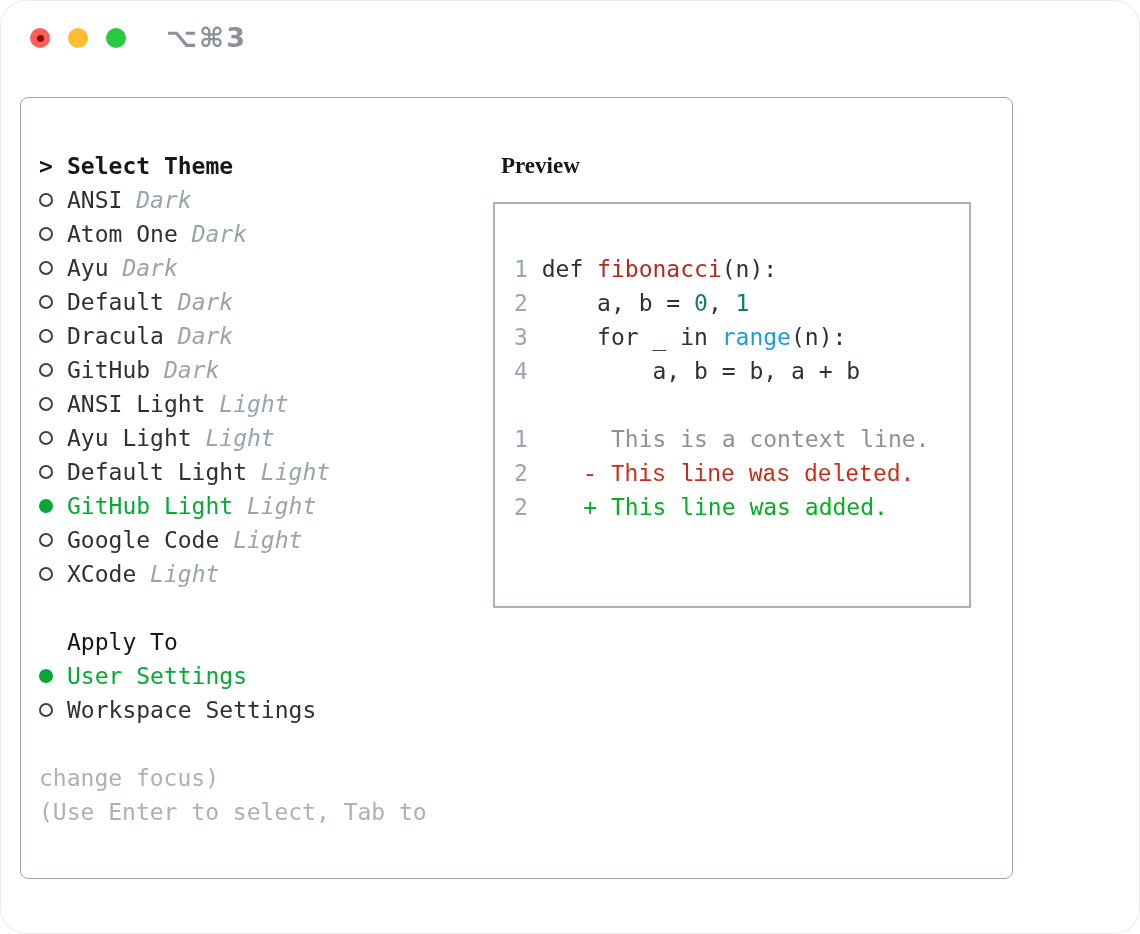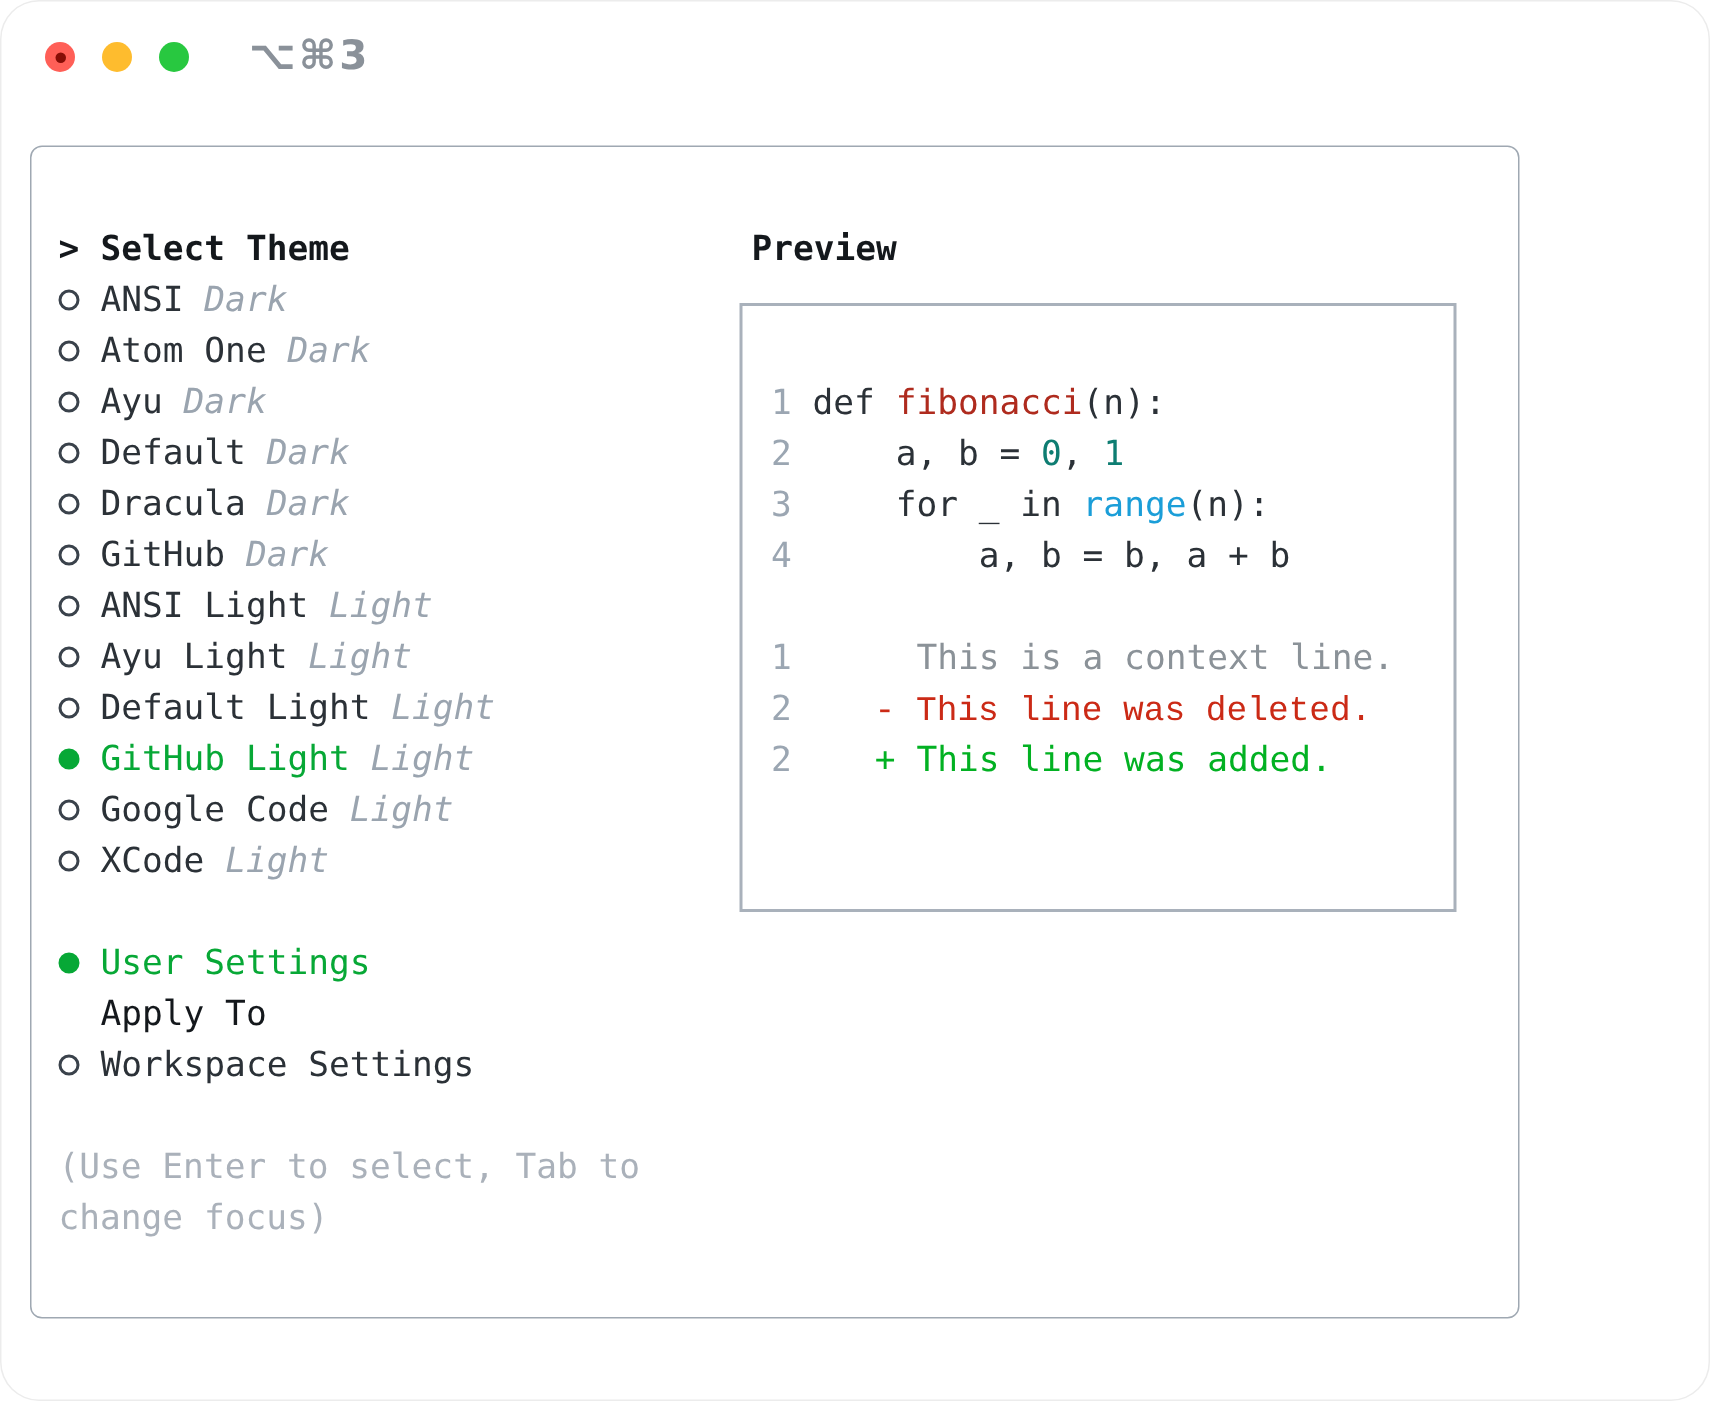"Preview" .preview-title { font-family: none -> Liberation Serif, serif }
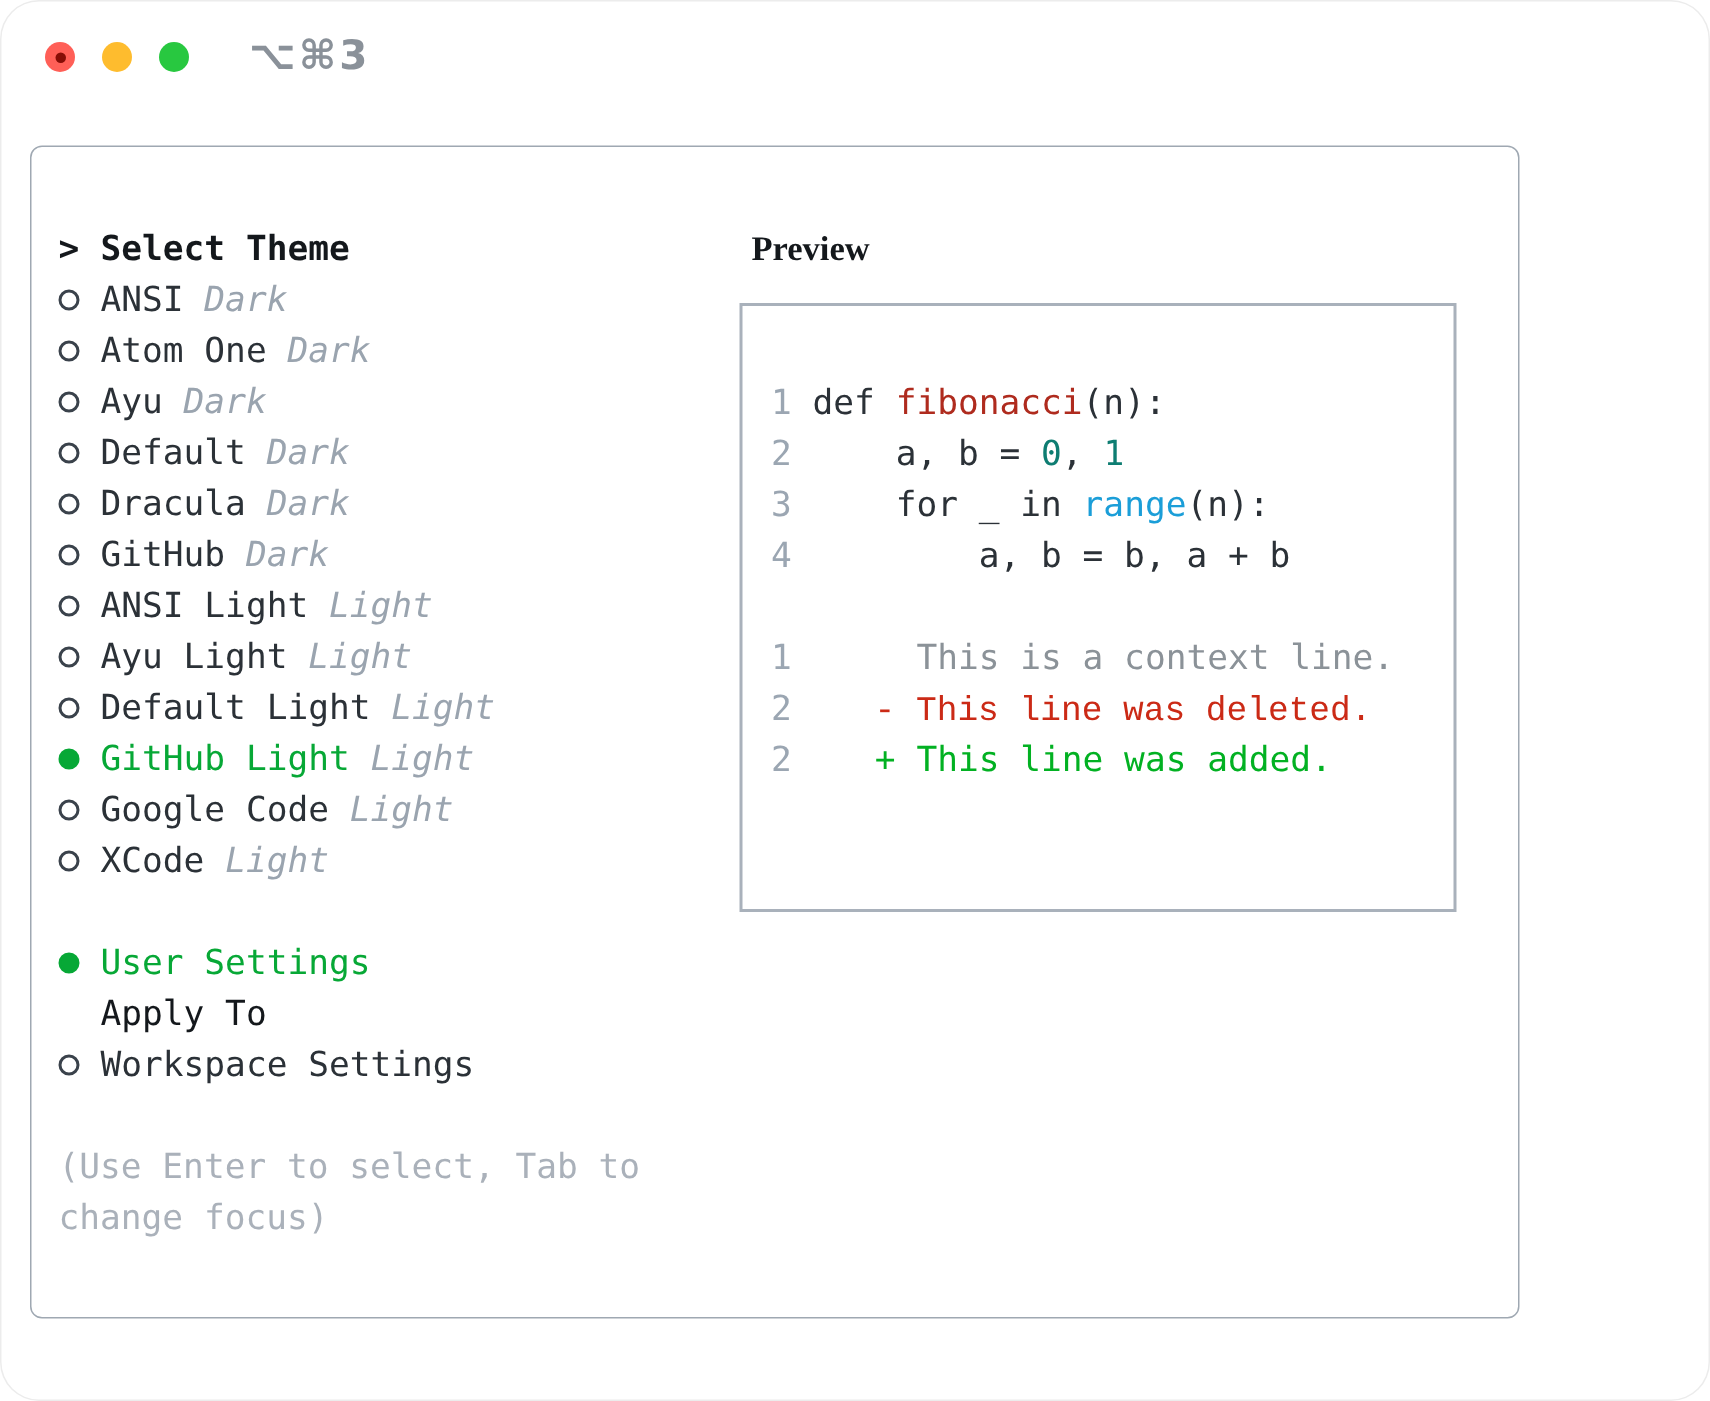"User Settings" div.line { order: before "Apply To" -> after "Apply To" }
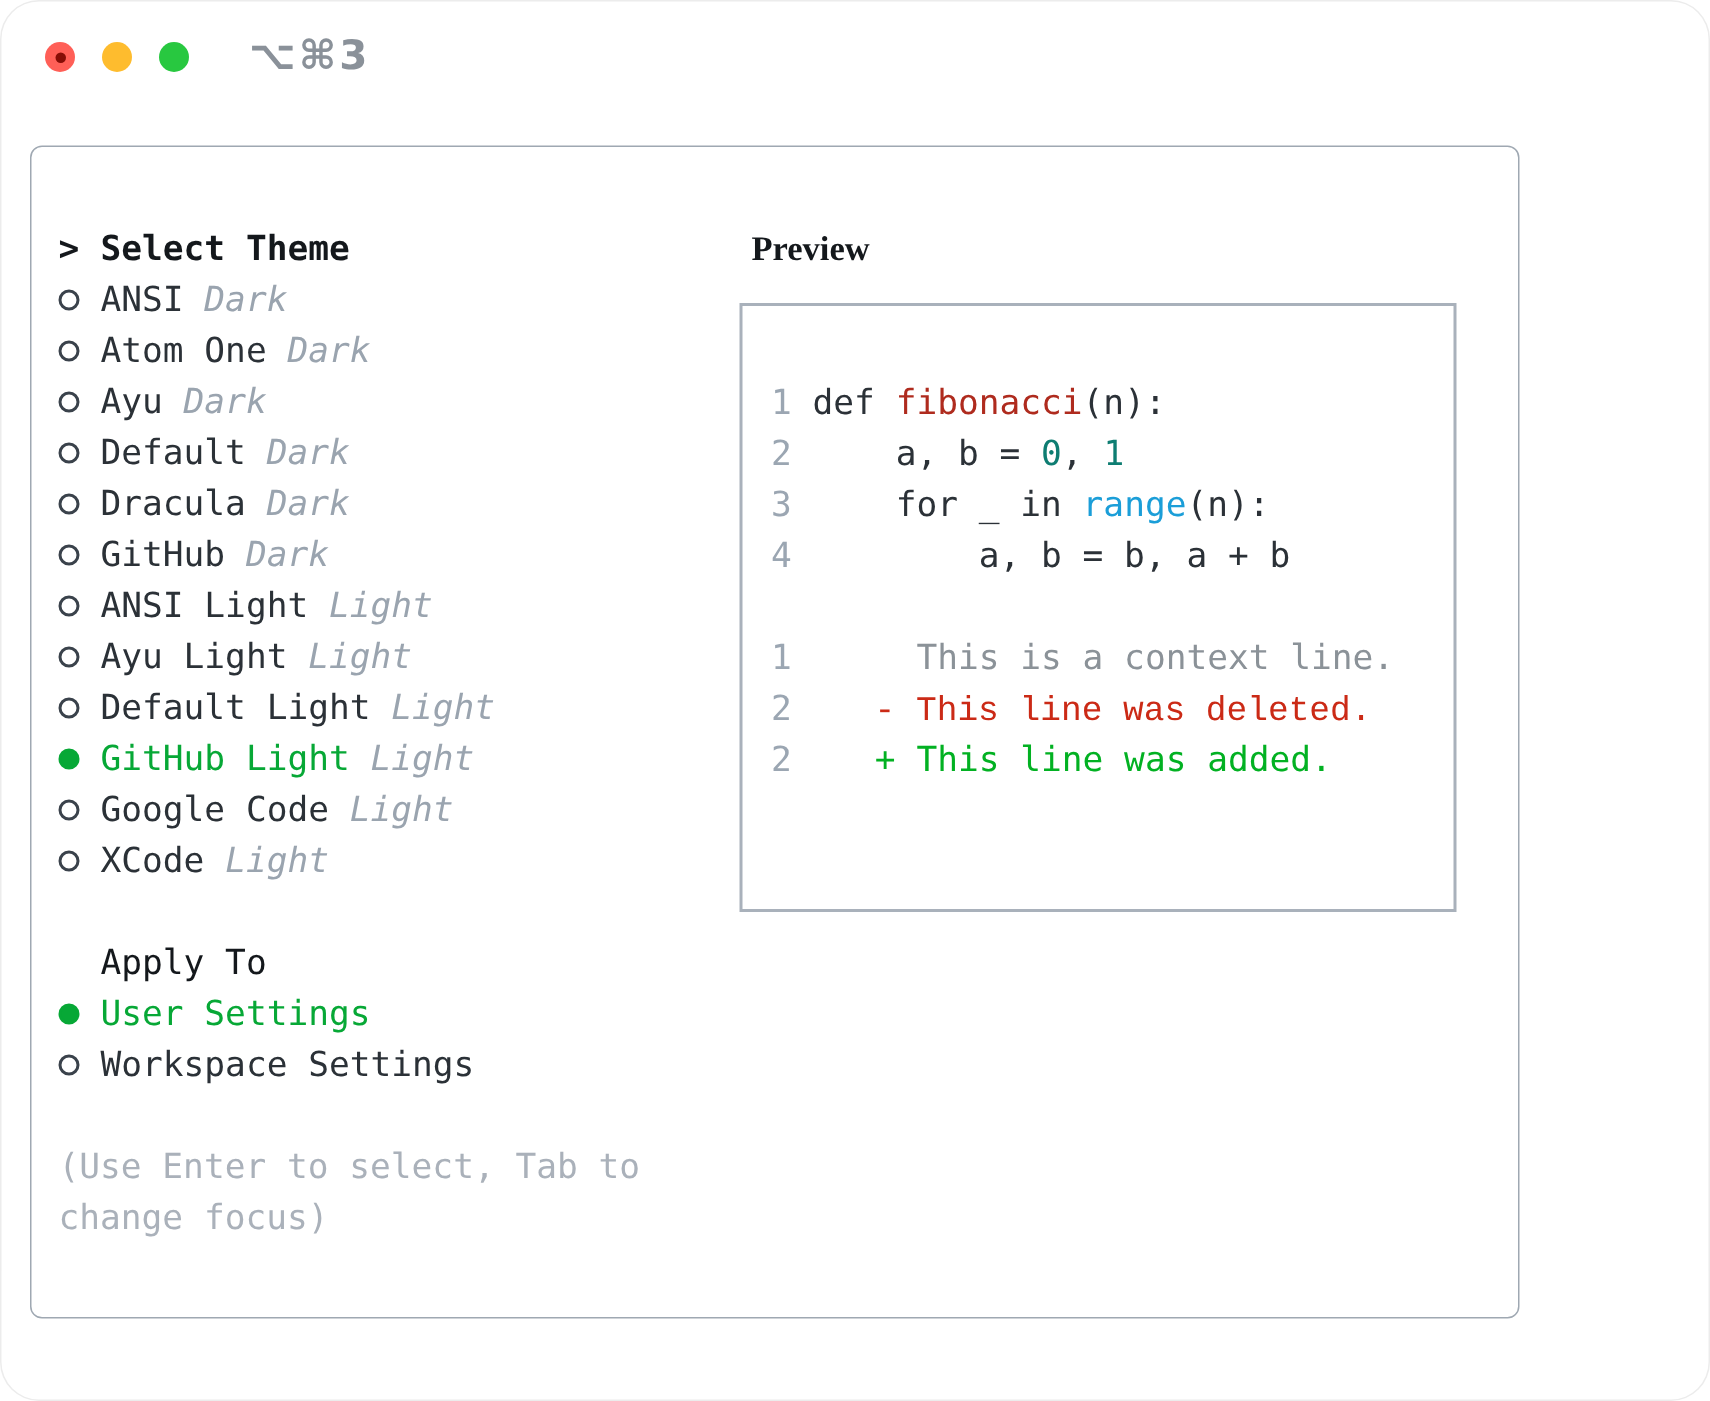"(Use Enter to select, Tab" div.hint { order: before "change focus)" -> after "change focus)" }
